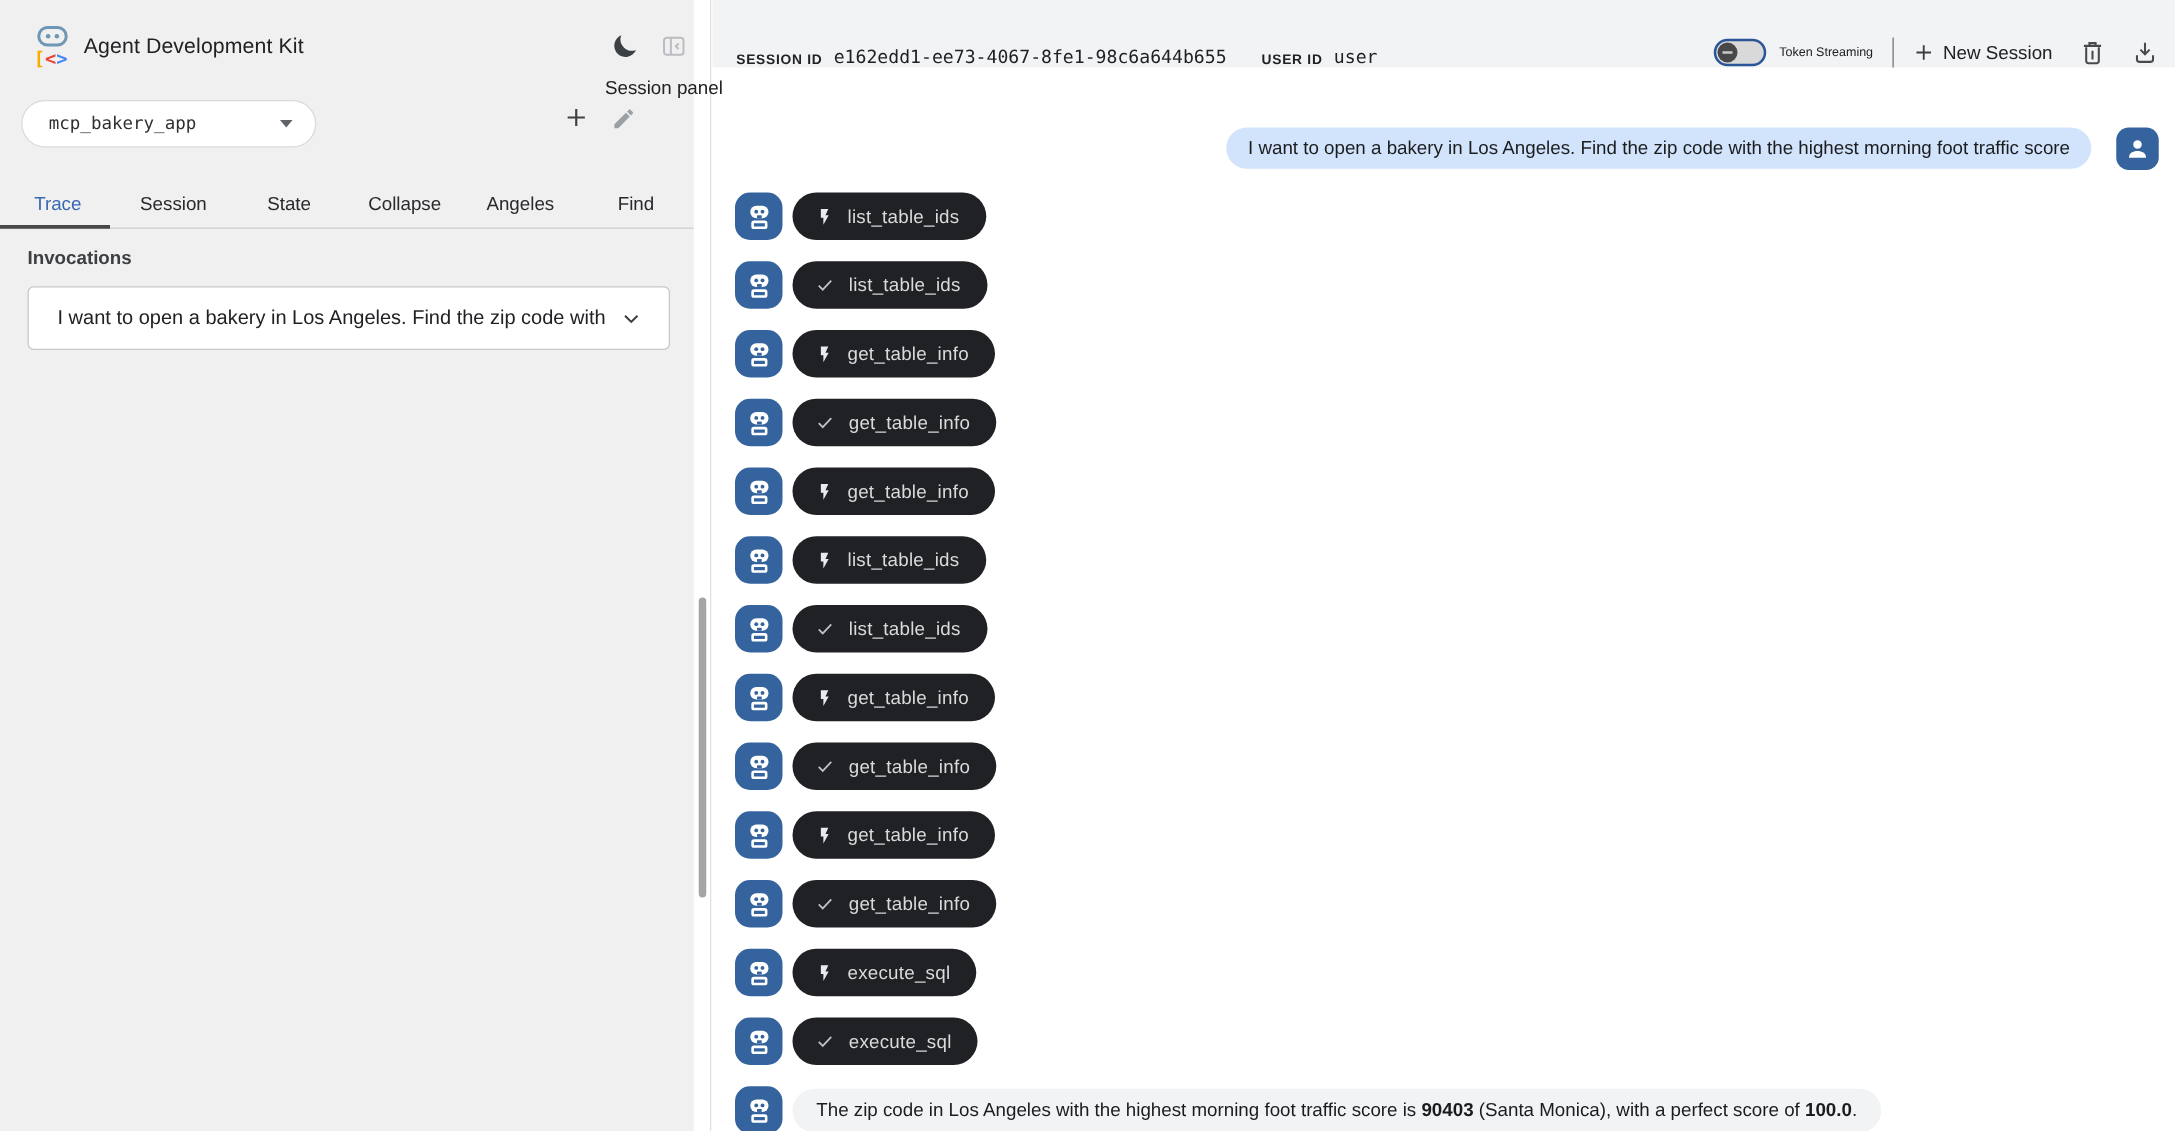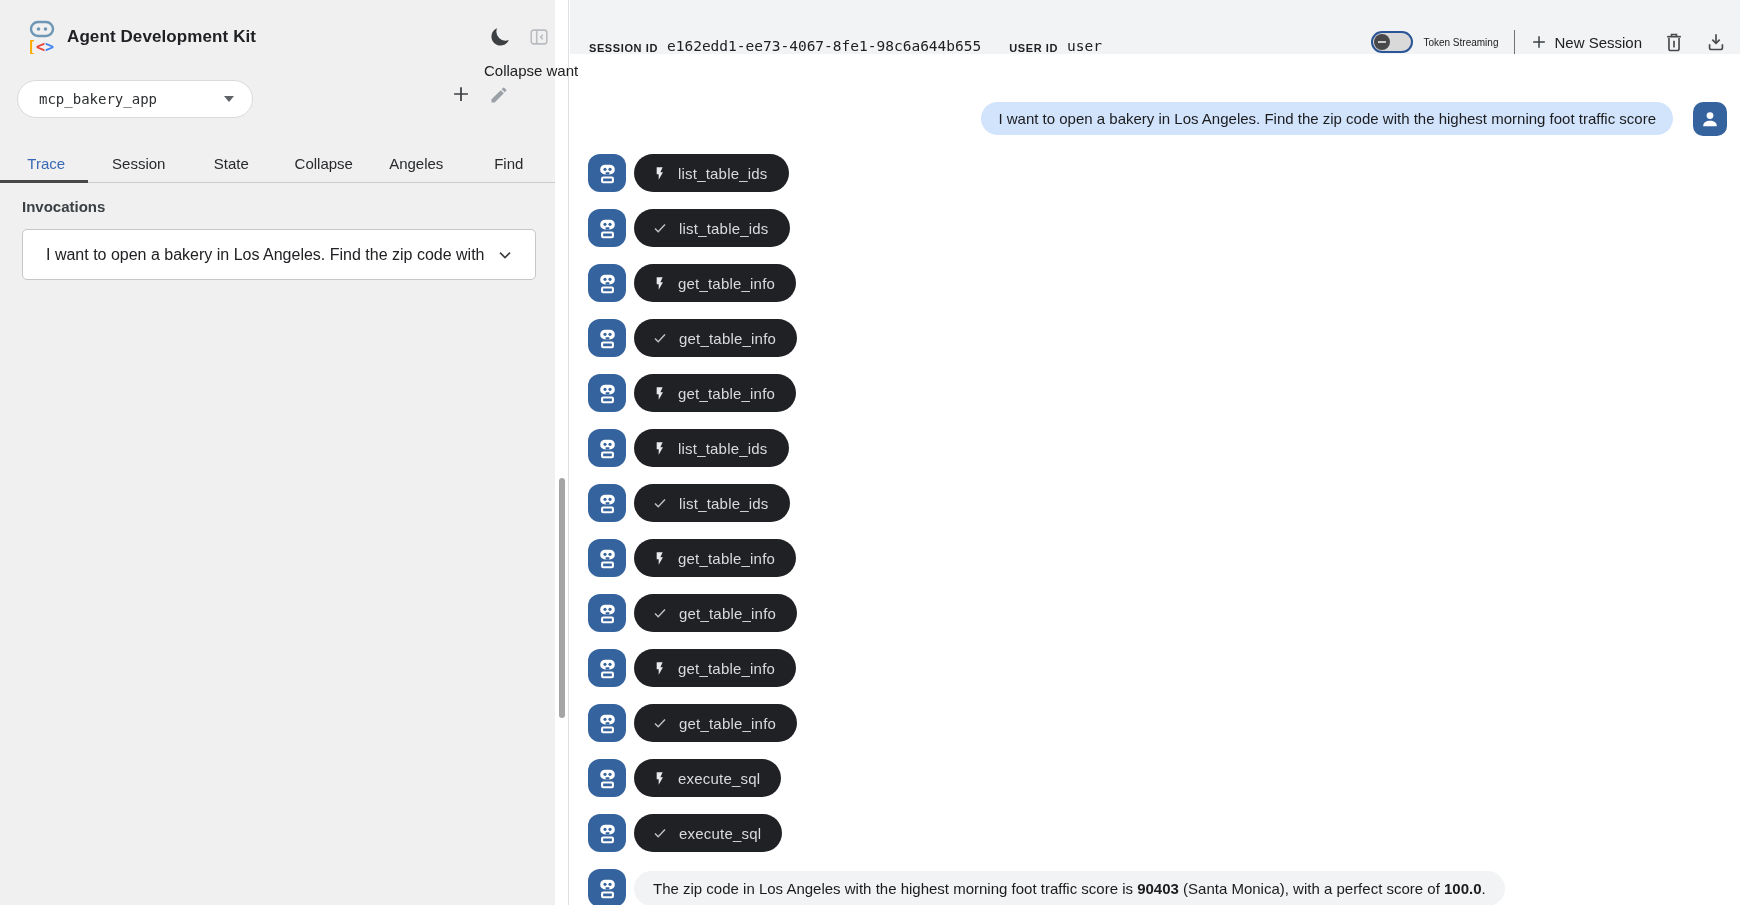"Agent Development Kit" .app-title { font-weight: 700 -> 400 }
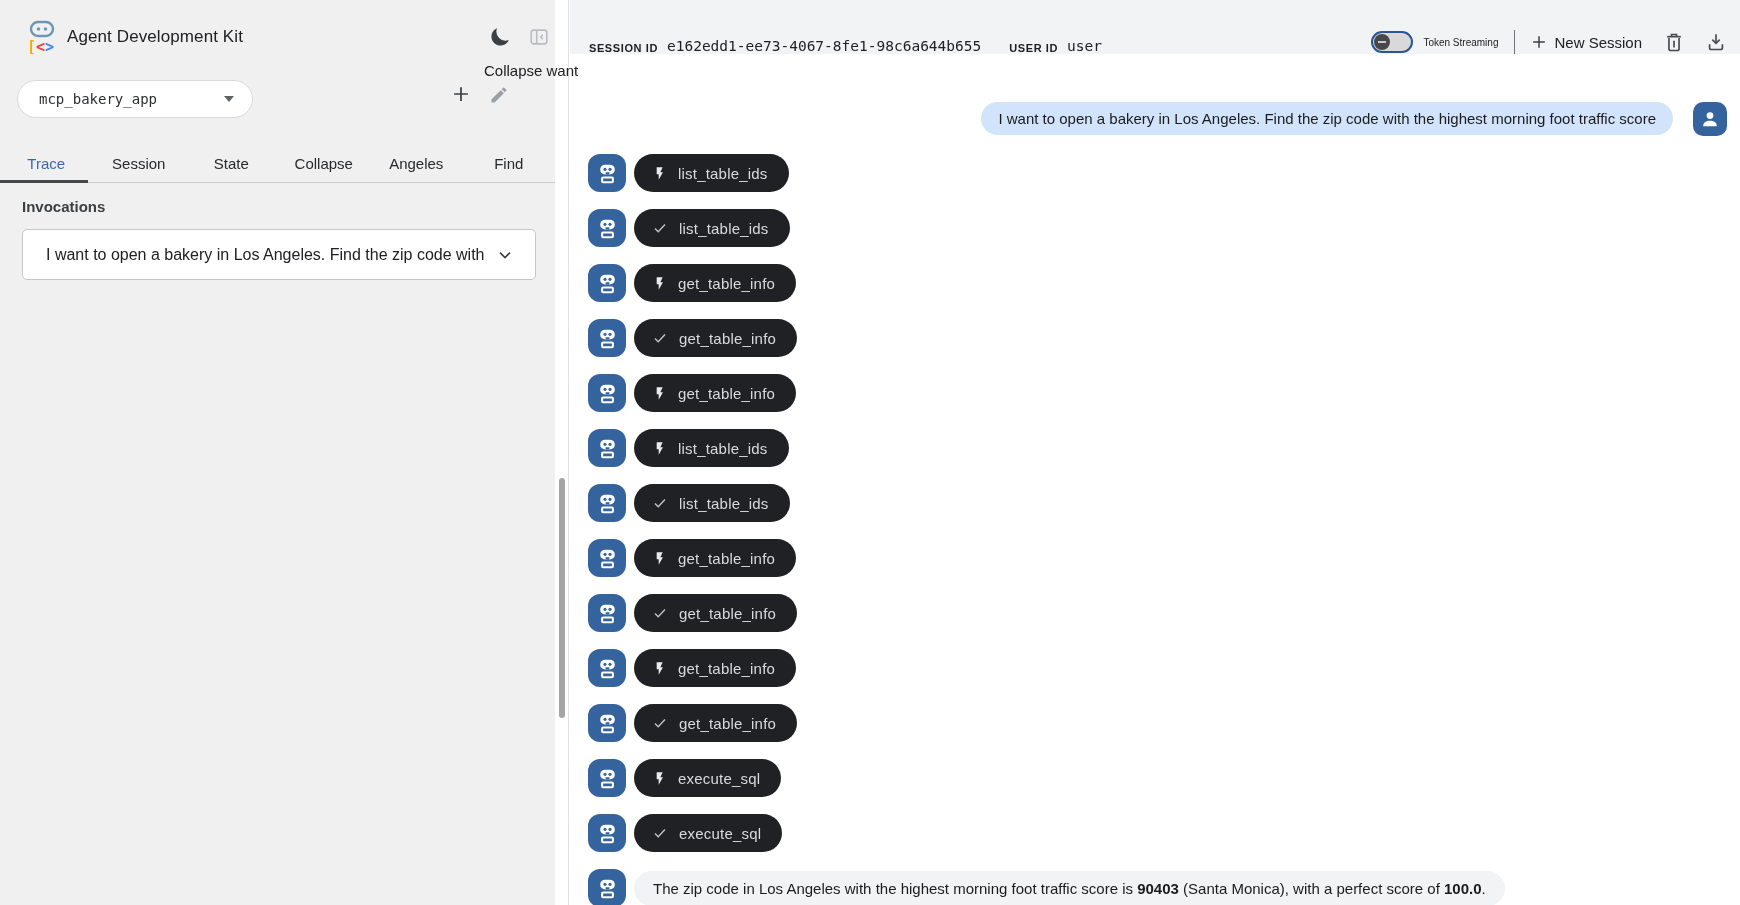"Collapse want" div.tooltip { text: Collapse want -> Session panel }
